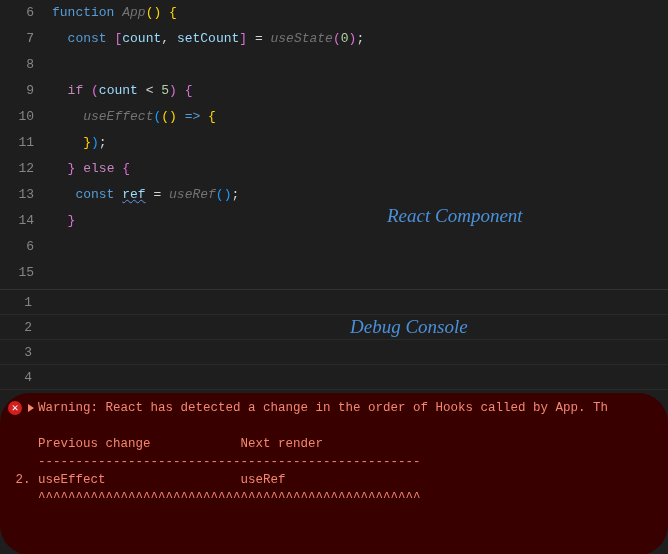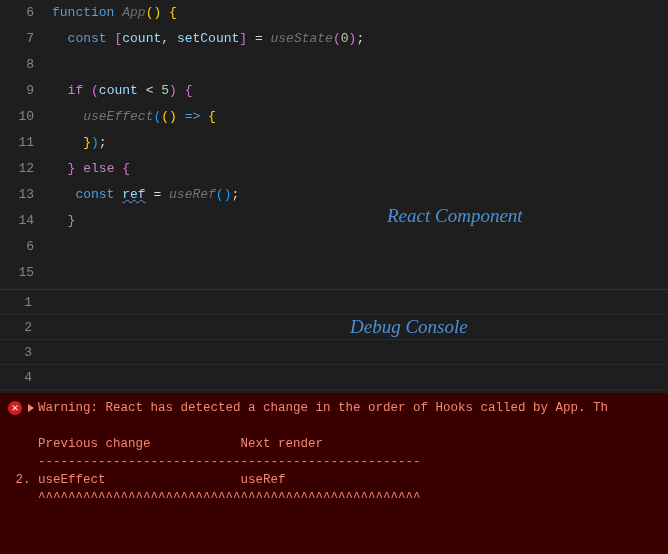"✕ Warning: React has detected" .errorbox { border-radius: none -> 30px }
